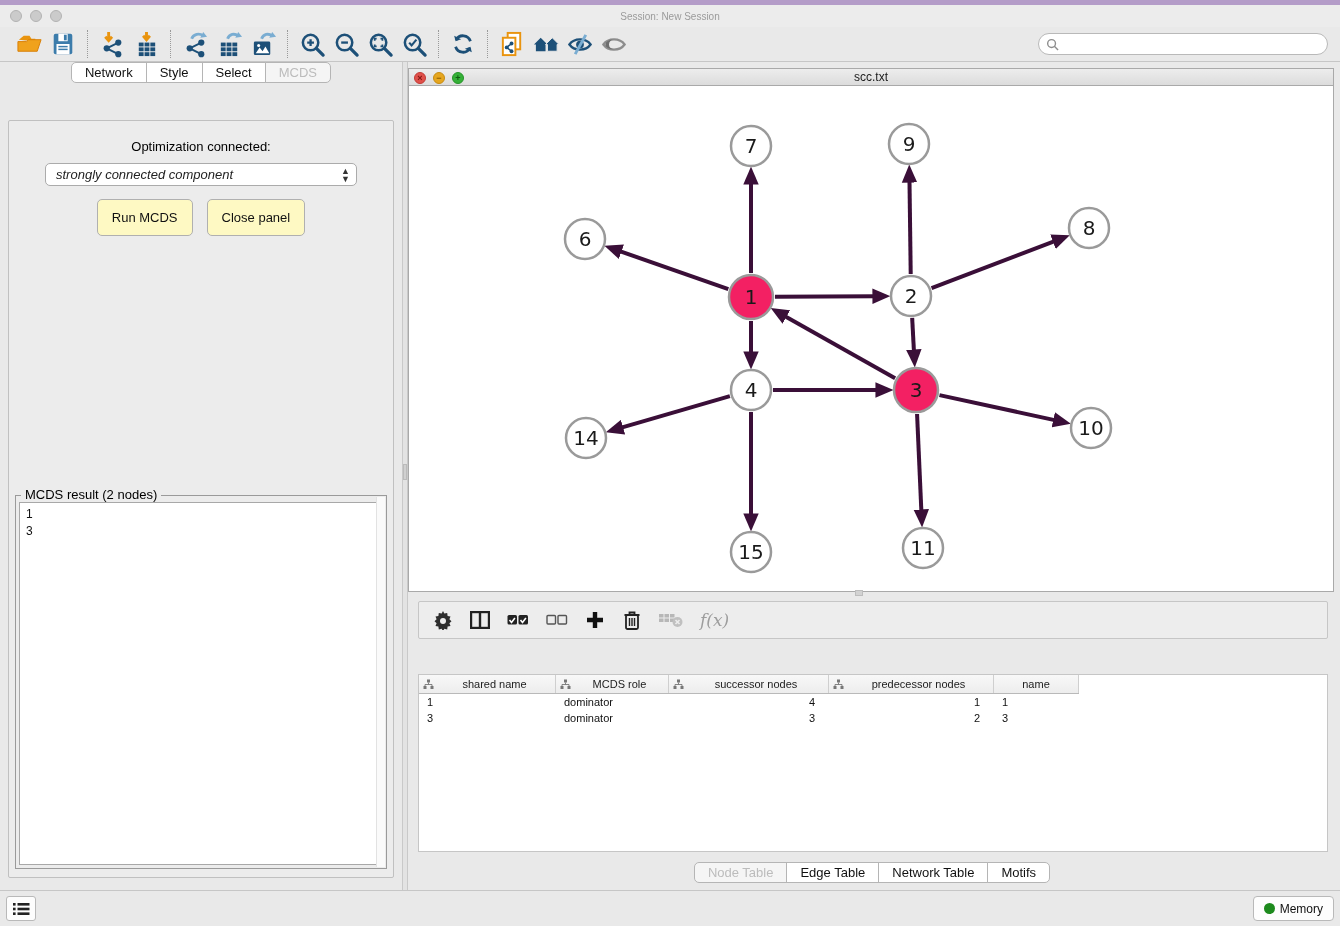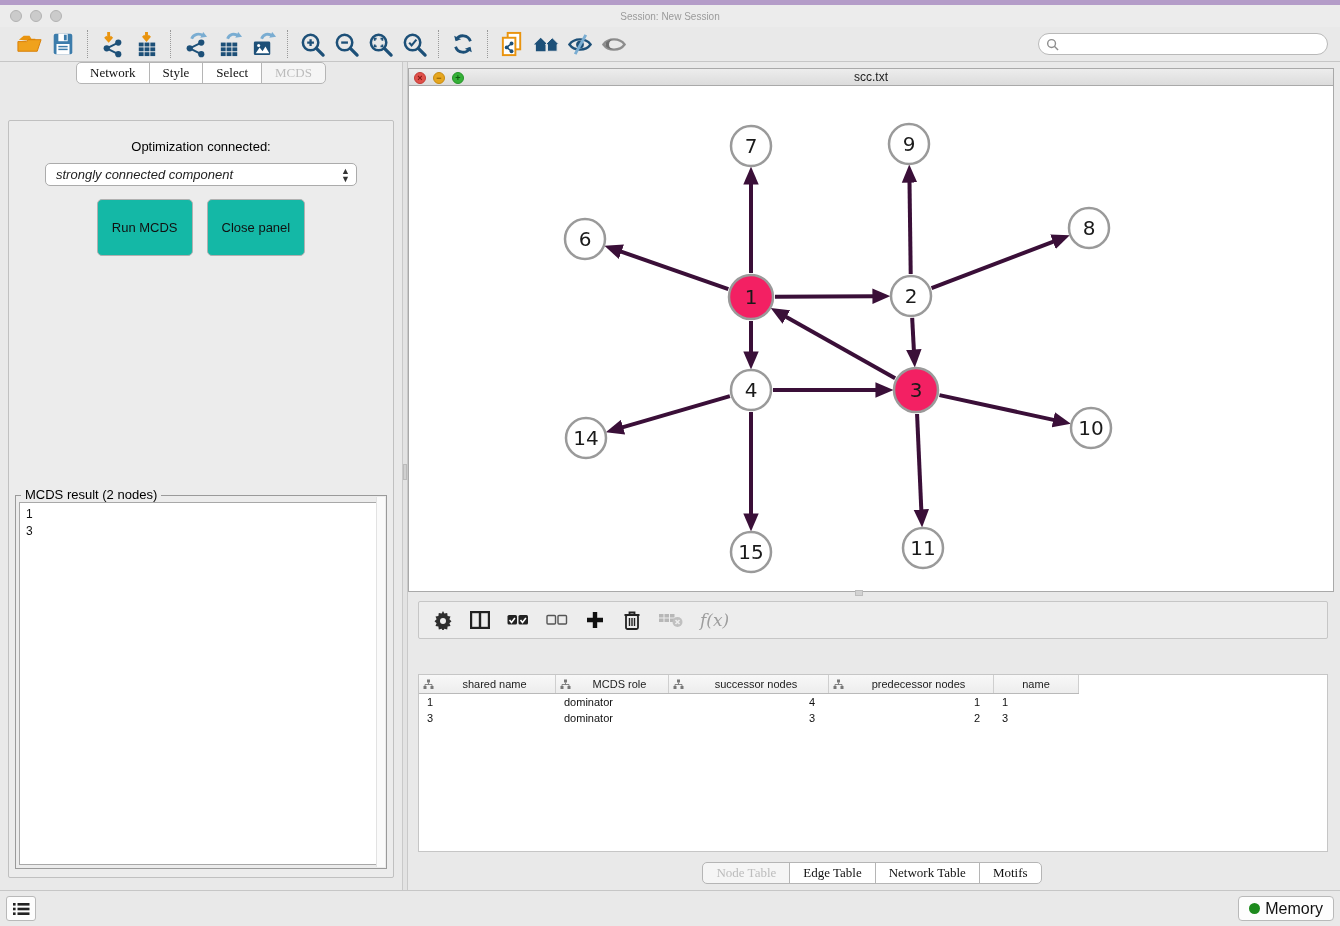"Network" .seg { font-family: Liberation Serif, serif -> none }
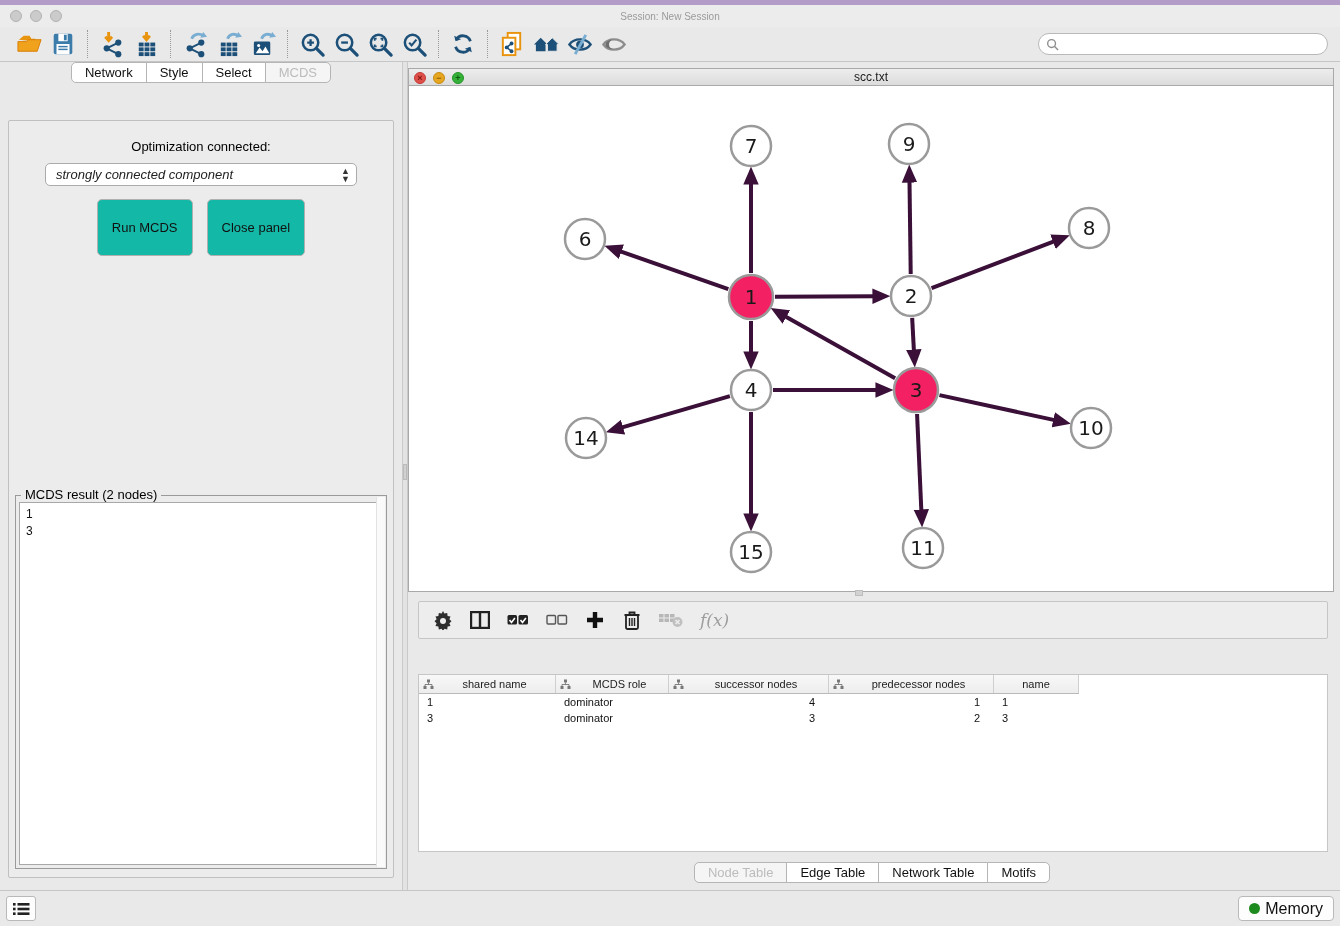"Run MCDS" .mac-btn { background: #14b8a6 -> #fef9c3; padding: 20px 14px -> 10px 14px }
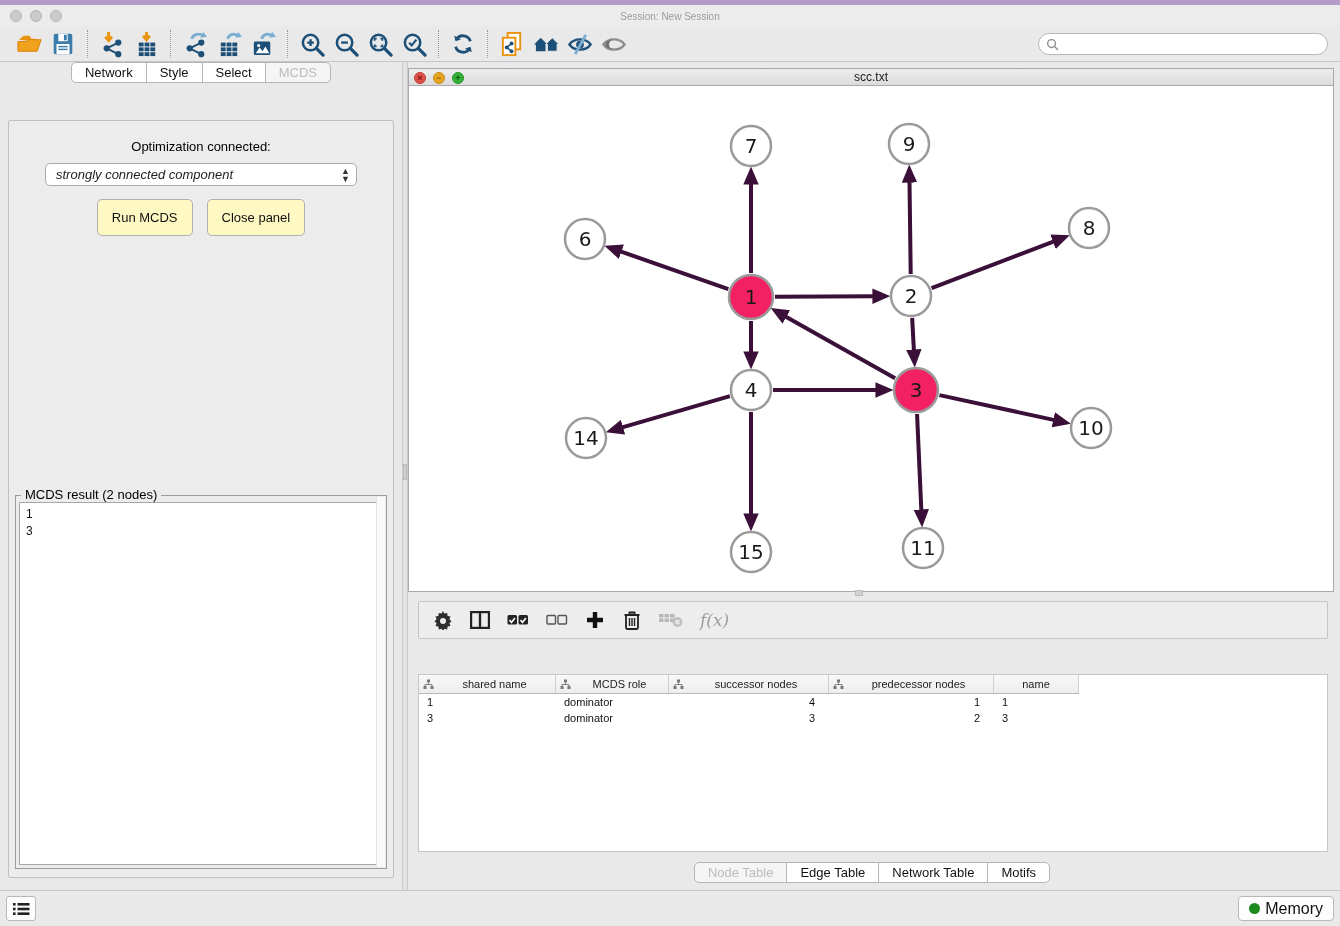"Memory" .memory-btn { font-size: 16px -> 12px }
